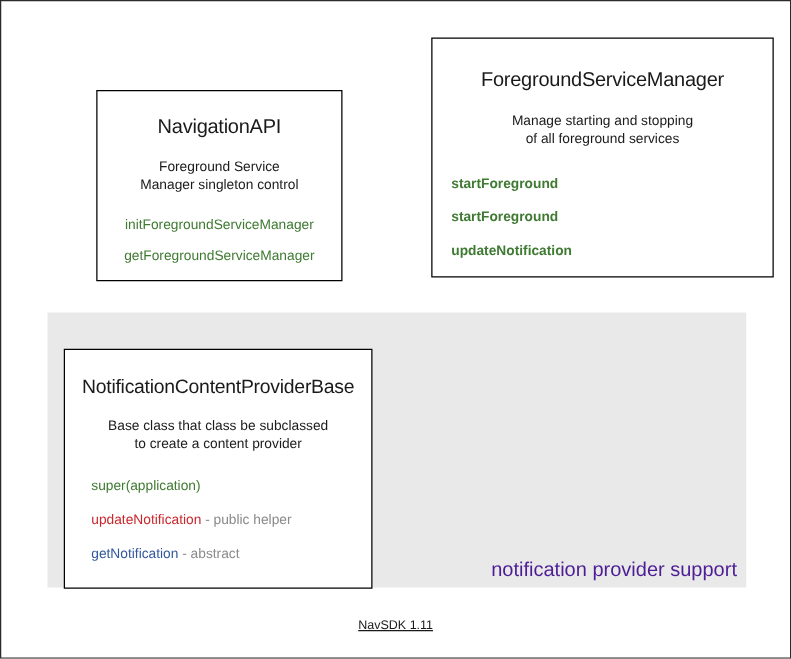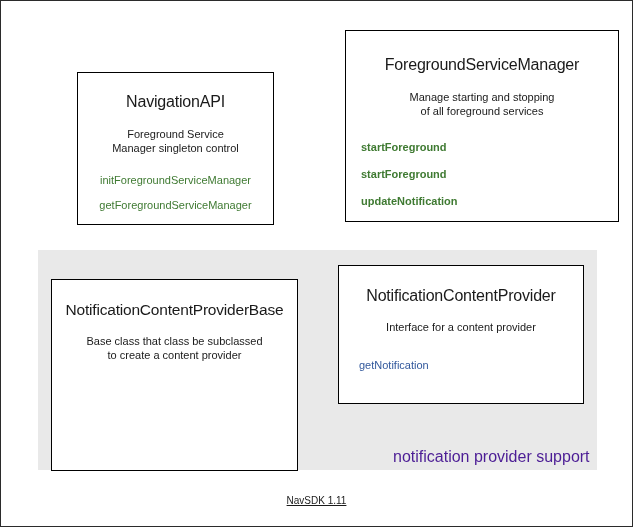"NotificationContentProvider" div.class-box { html: <div> <div>NotificationContentProvider</div> <div> <div>Interface for a content provider</div> </div> <div> <div> <span>getNotification</span><span></span> </div> </div> </div> -> none }
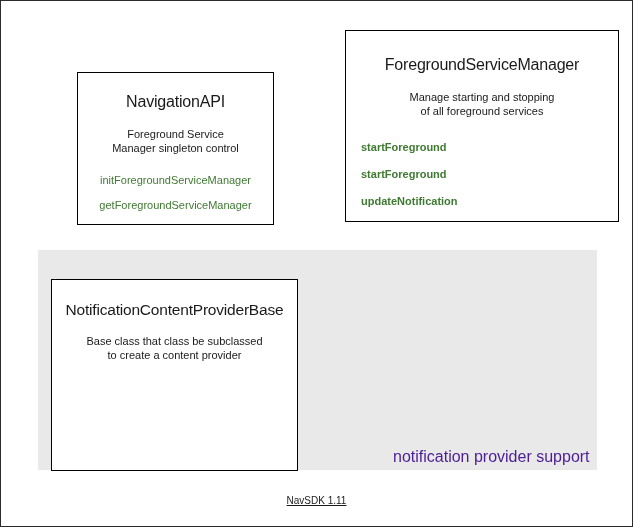"super(application)" div.members { html: none -> <div> <div> <span>super(application)</span><span></span> </div> <div> <span>updateNotification</span><span> - public helper</span> </div> <div> <span>getNotification</span><span> - abstract</span> </div> </div> }
